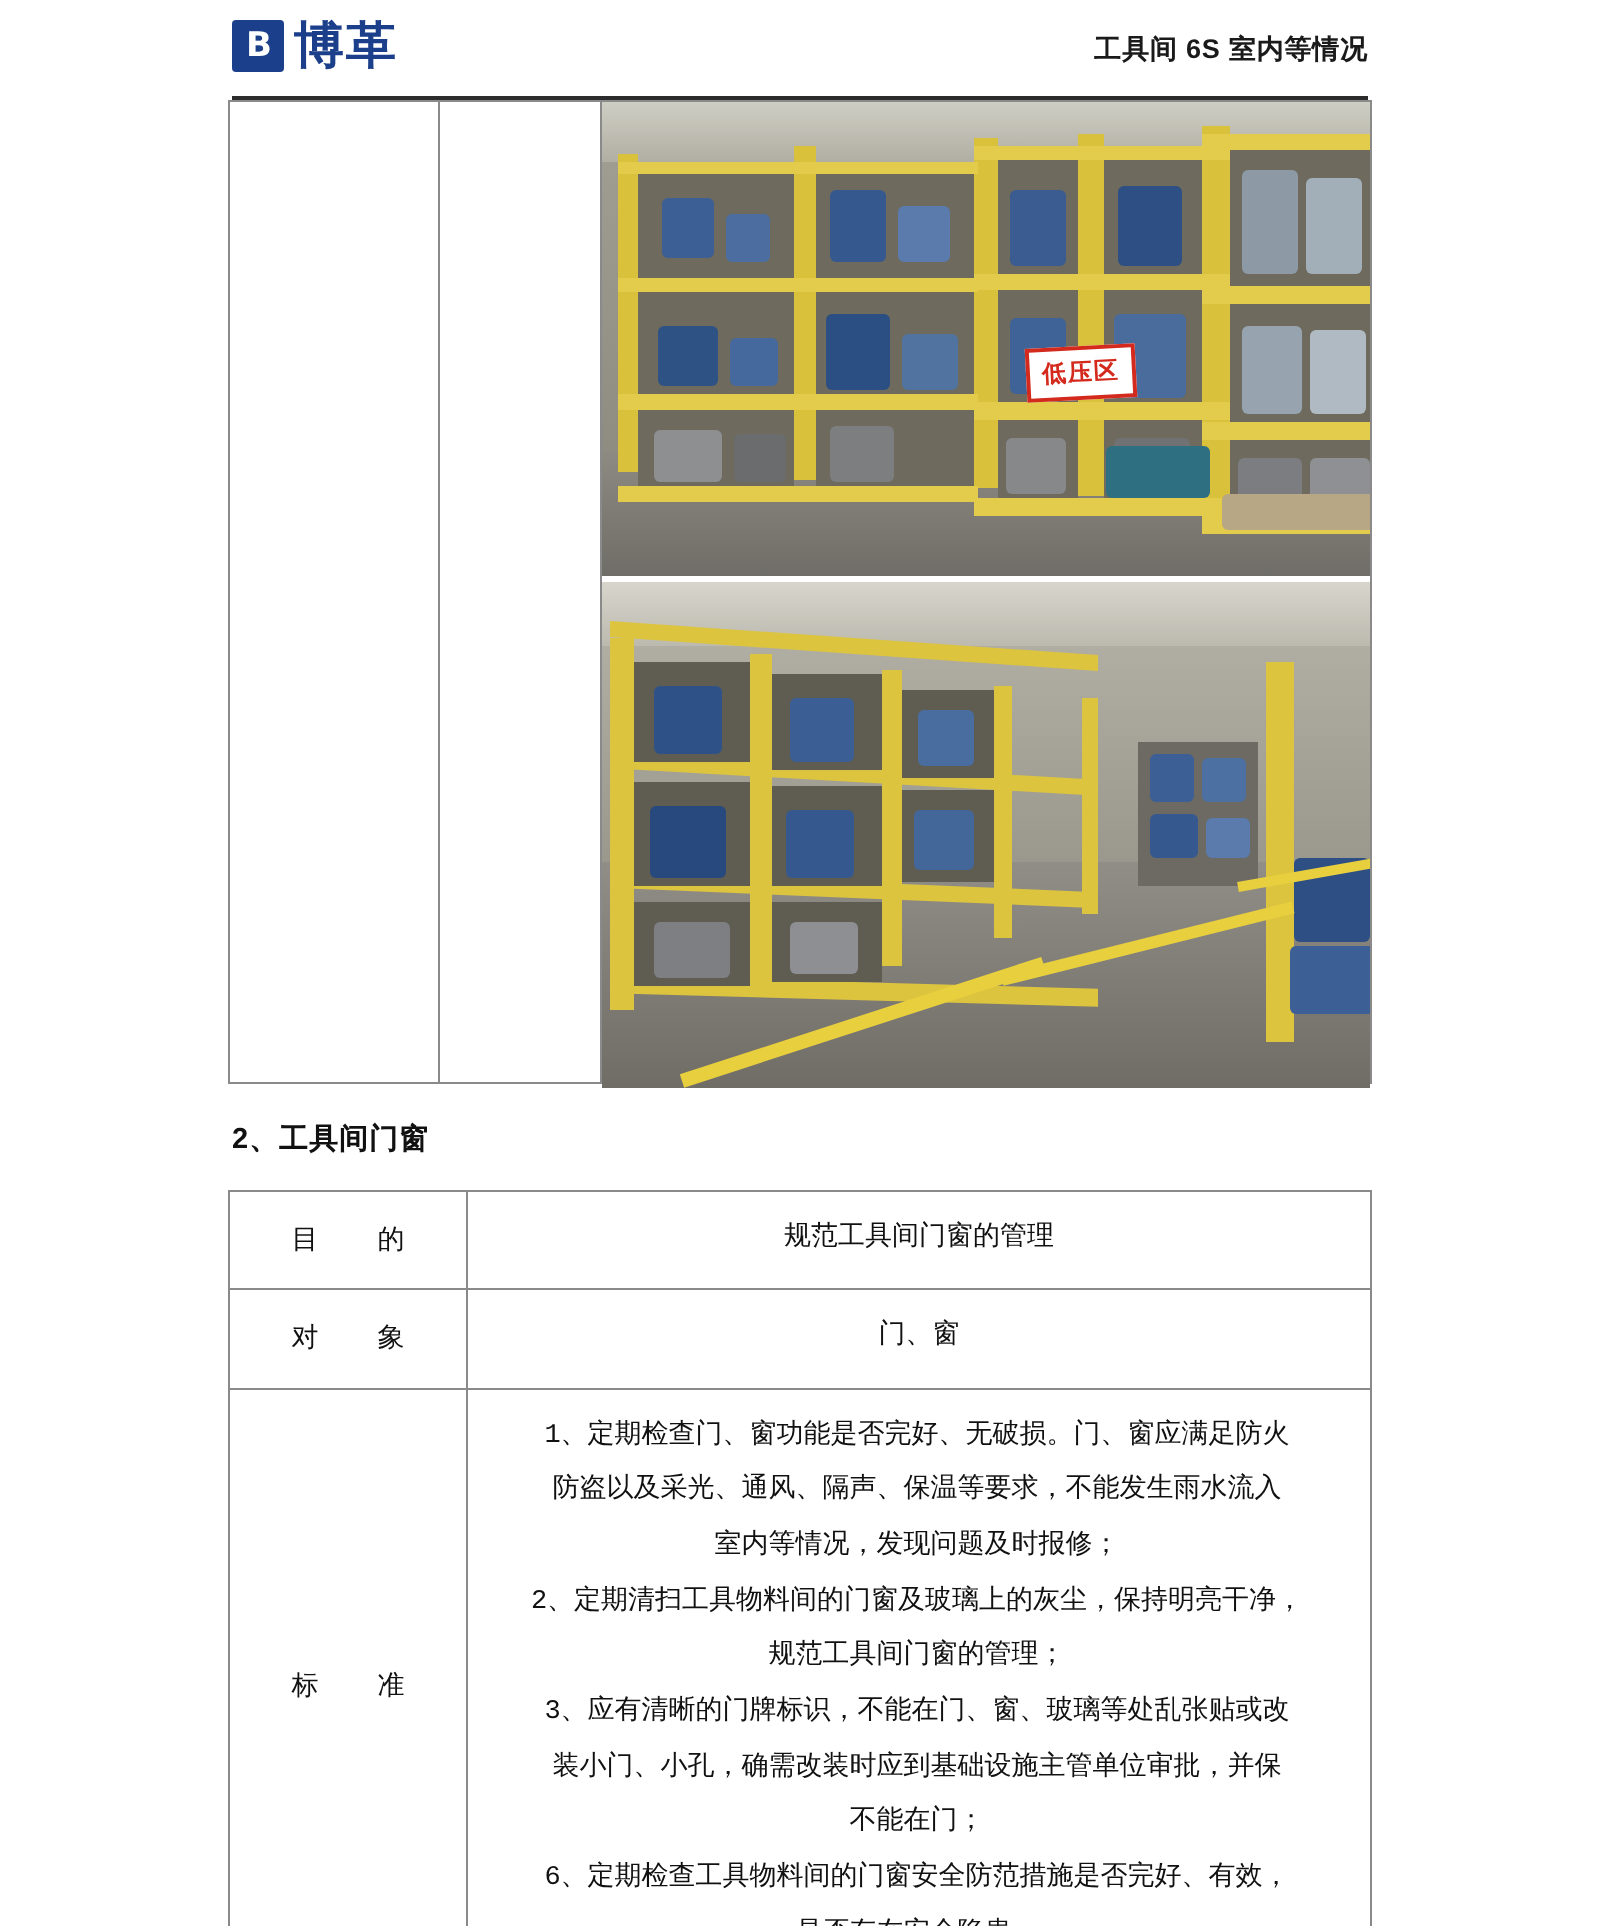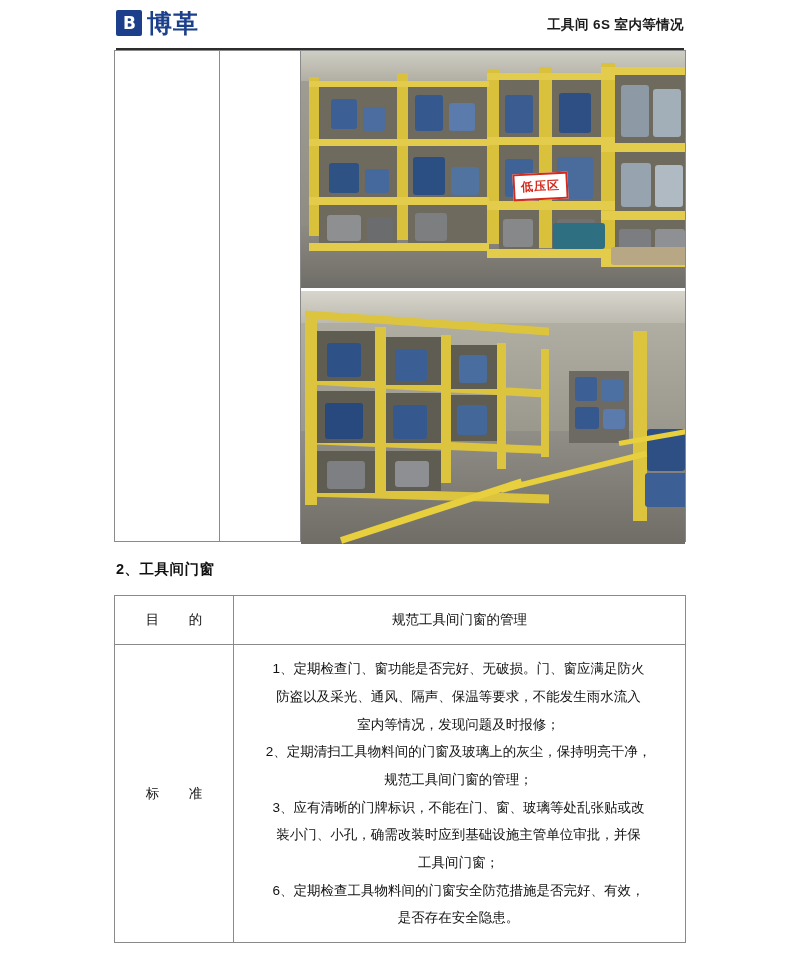"目 的" .std-table td { font-family: none -> Liberation Mono, monospace }
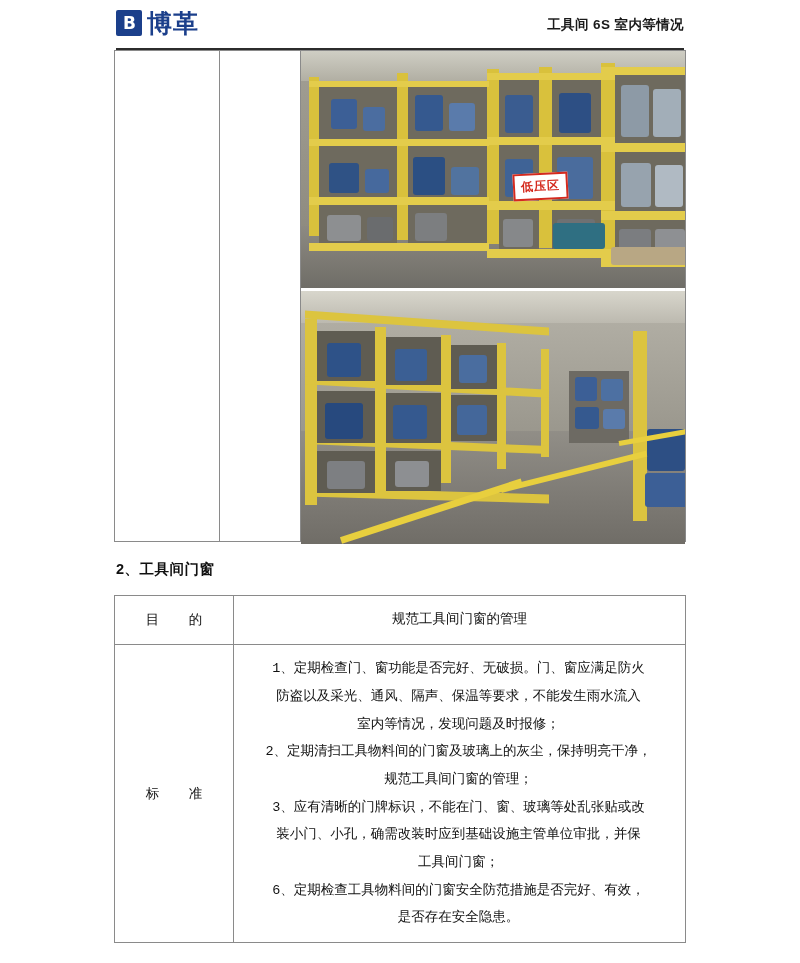"对 象" tr { html: none -> <tr> <td>对 象</td> <td>门、窗</td> </tr> }
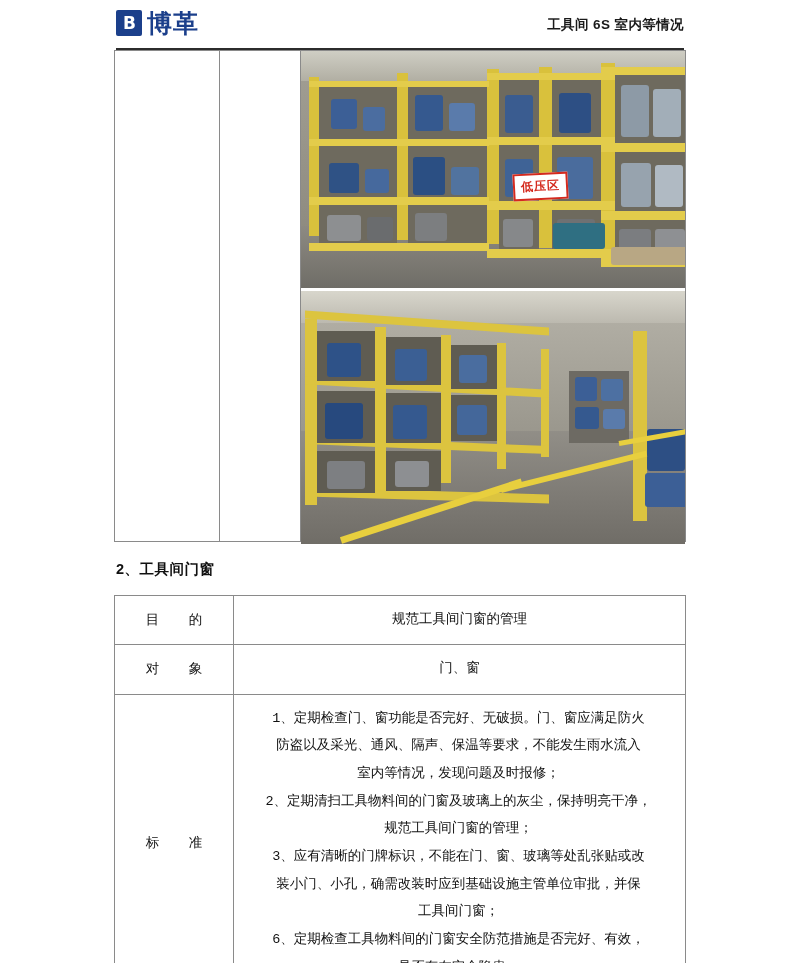"工具间门窗；" span.rule-line { text: 工具间门窗 -> 不能在门 }
